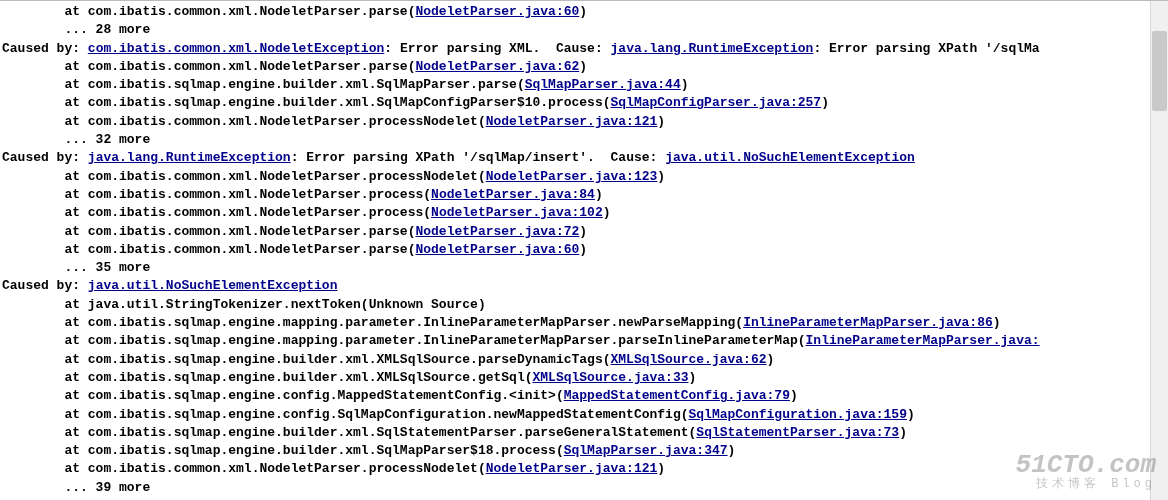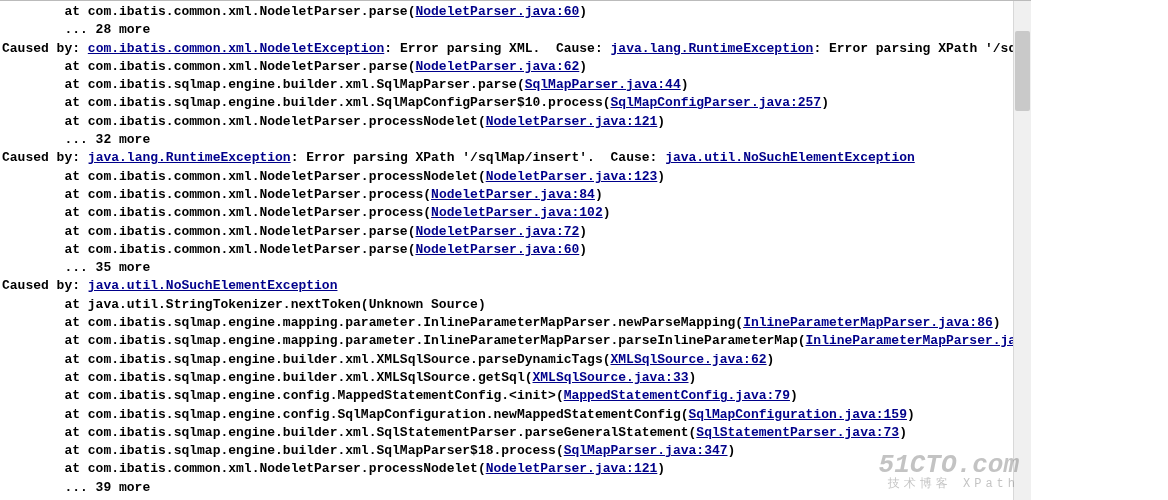"at" #console-wrap { width: 1031px -> 1168px }
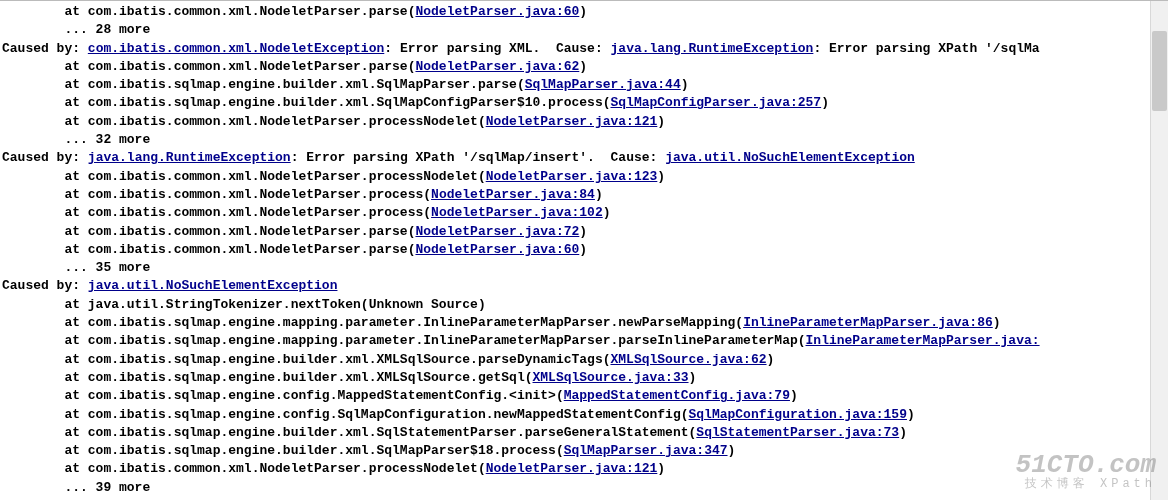"技术博客 XPath" small { text: XPath -> Blog }
